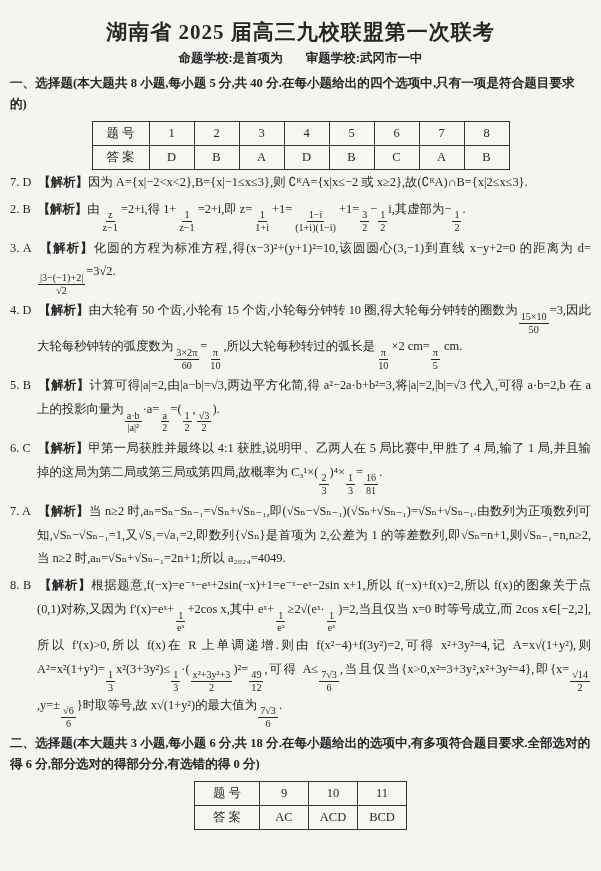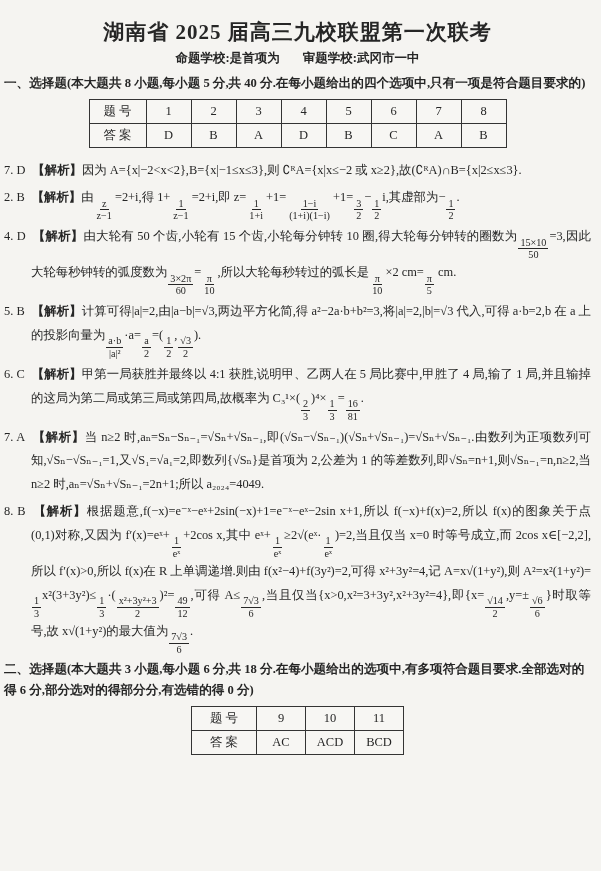"湖南省 2025 届高三九校联盟第一次联考" .page { padding: 10px 10px 0 4px -> 10px 10px 0 10px }
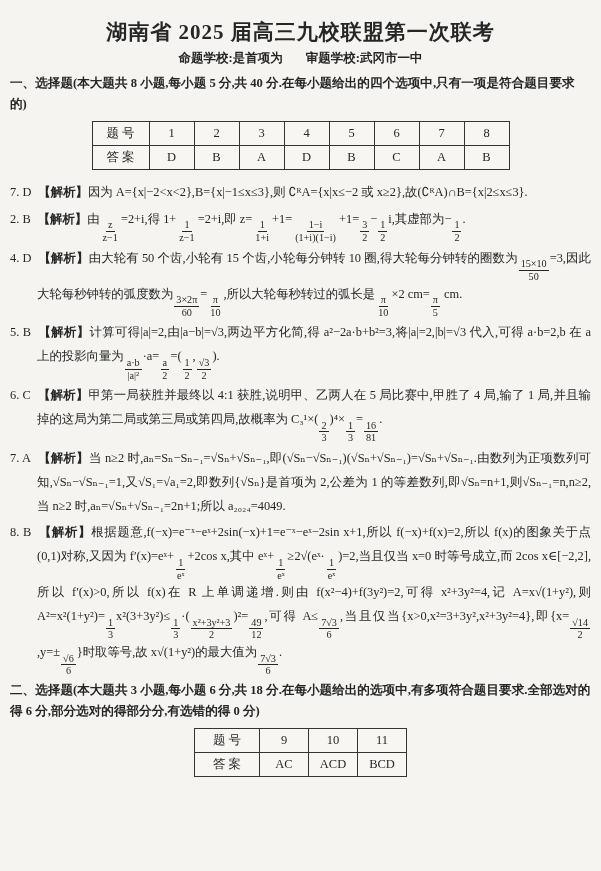"题 号" table.ans { margin: 5px auto 11px auto -> 5px auto 1px auto }
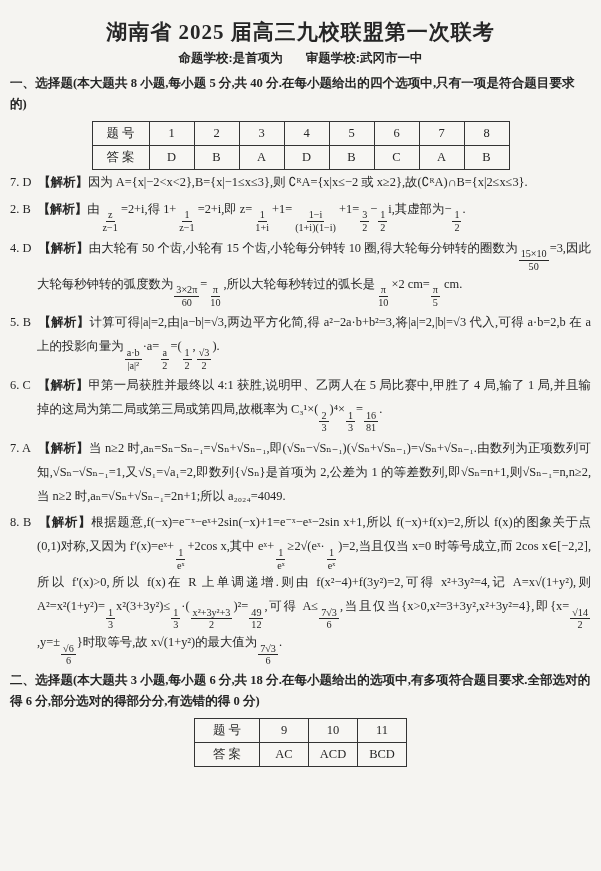"3. A" p.item { html: none -> <p> <span>3. A</span><span>【解析】</span><span>化圆的方程为标准方程,得(x−3)²+(y+1)²=10,该圆圆心(3,−1)到直线 x−y+2=0 的距离为 d=<span> <span>|3−(−1)+2|</span> <span>√2</span> </span>=3√2.</span> </p> }
